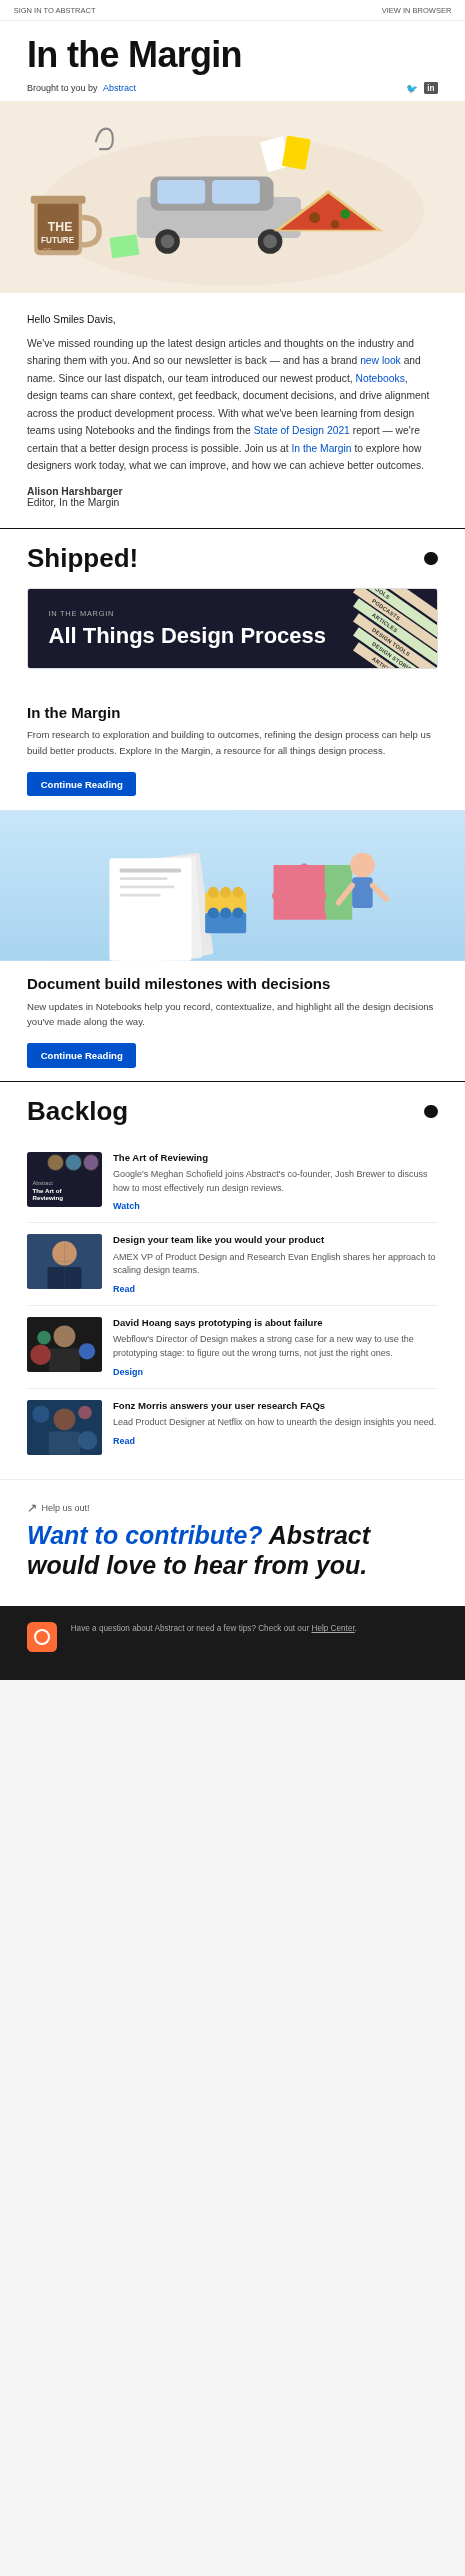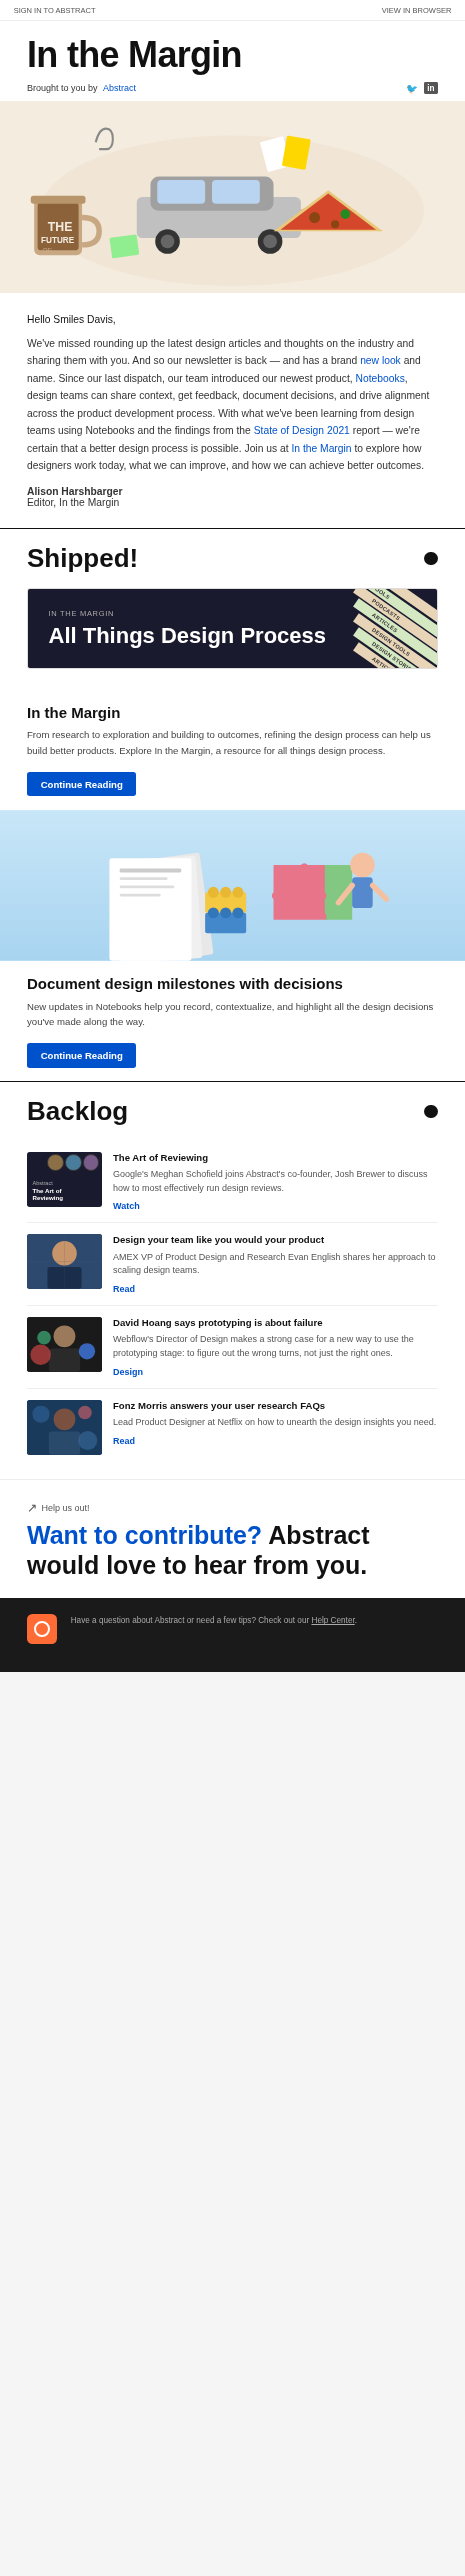"Document design milestones with" h3.article-title { text: design -> build }
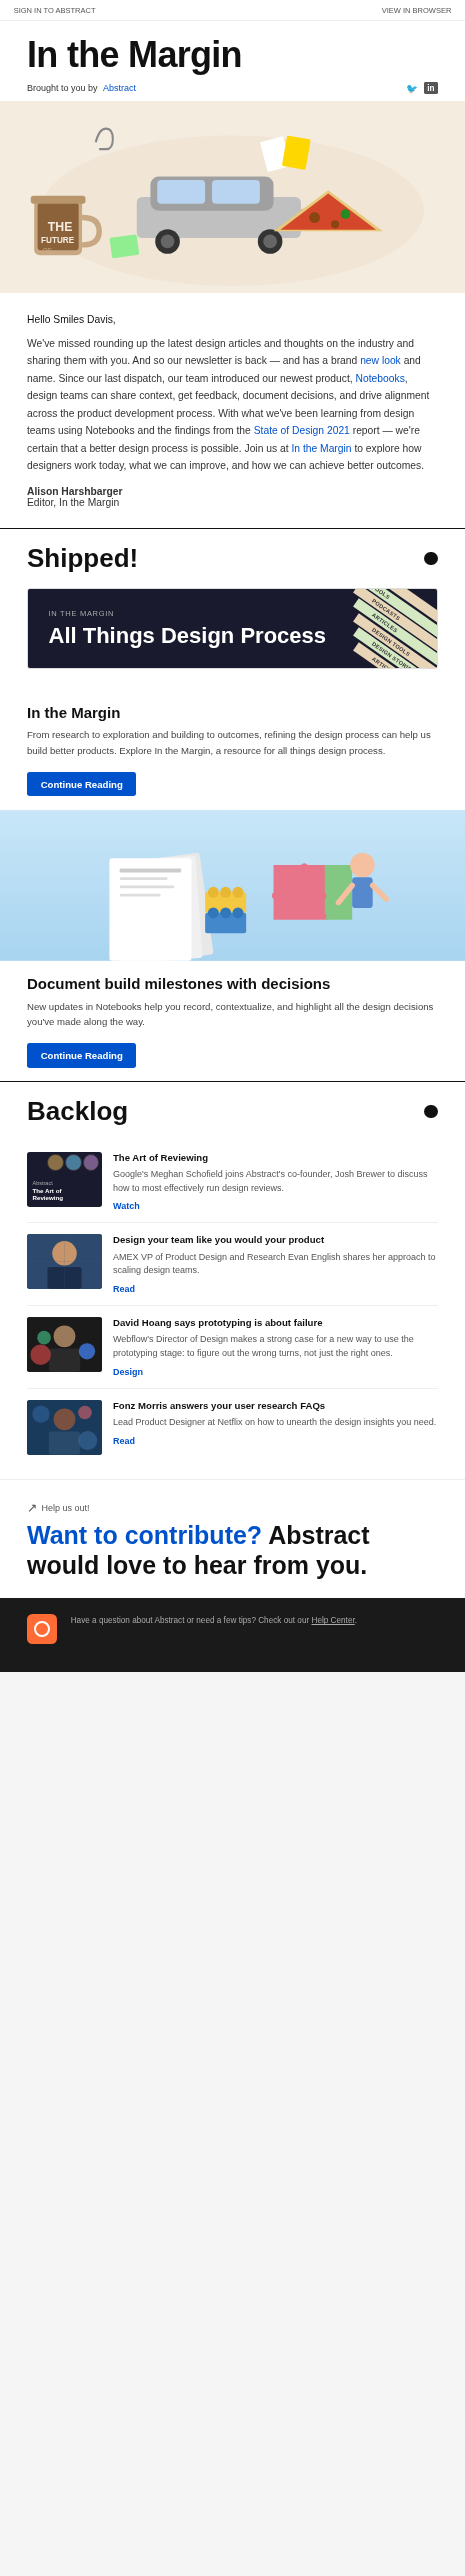"Want to contribute? Abstract would" .cta-title { font-style: none -> italic; margin-bottom: 4px -> 12px }
